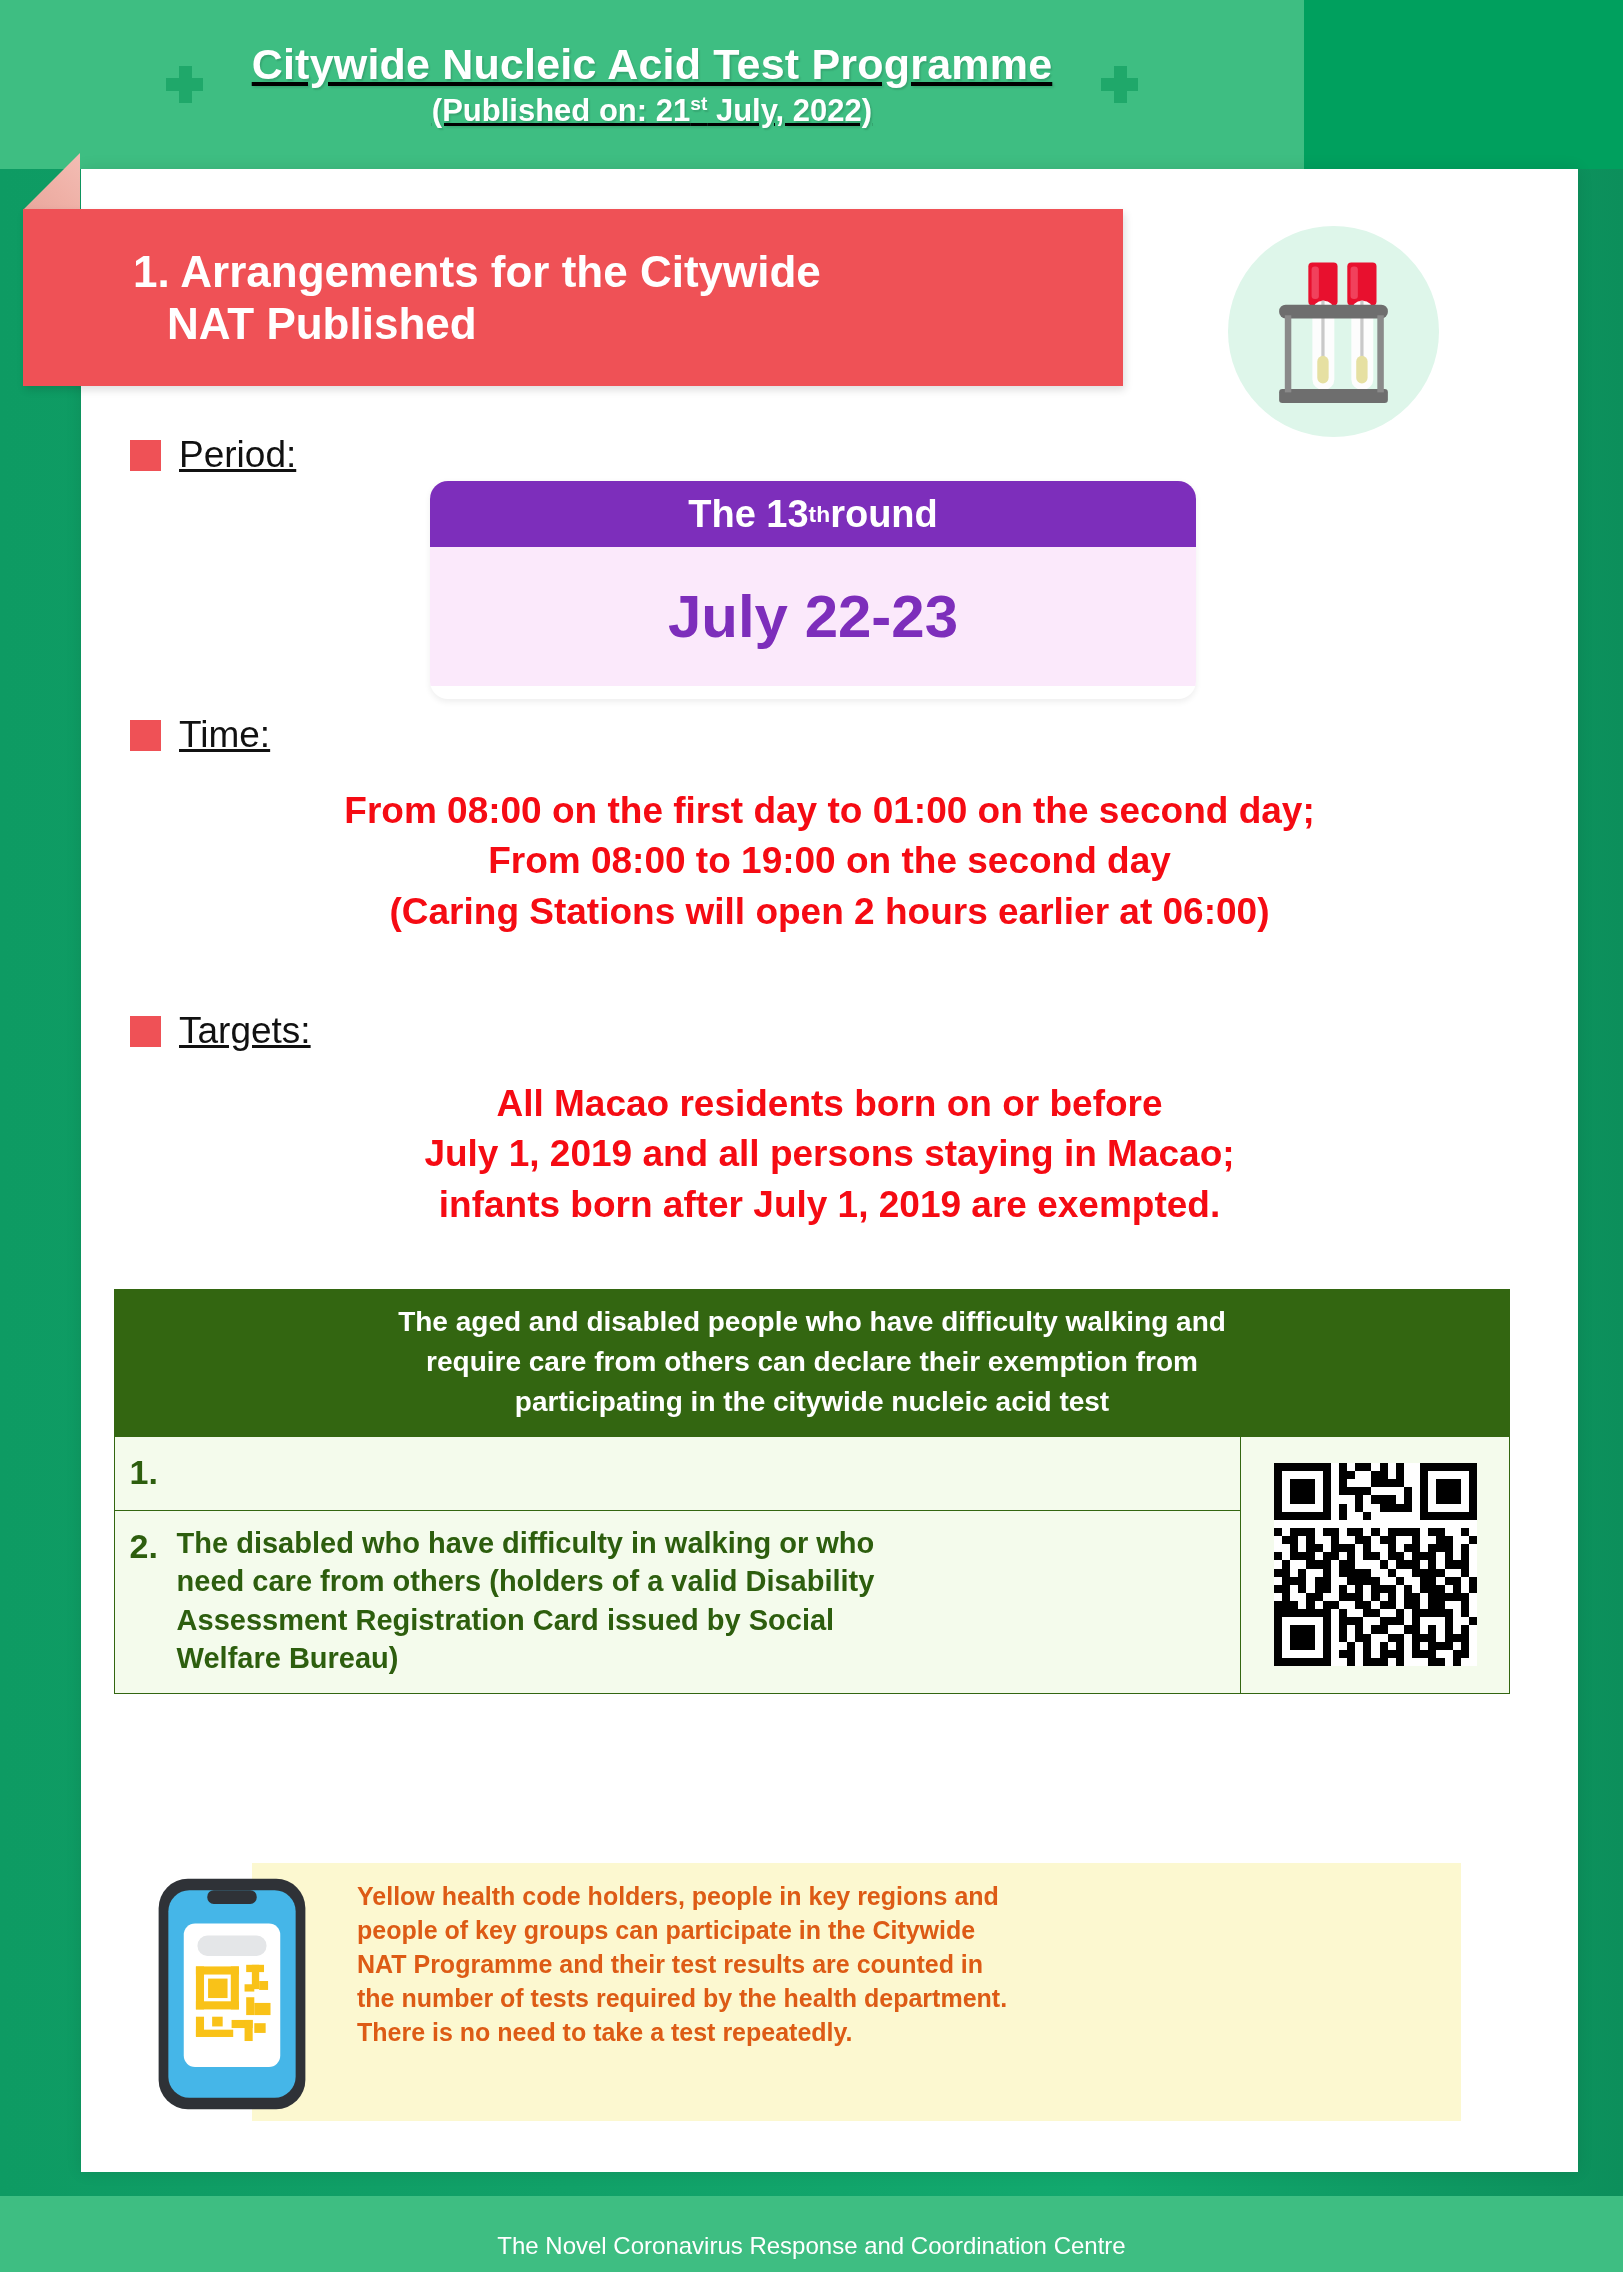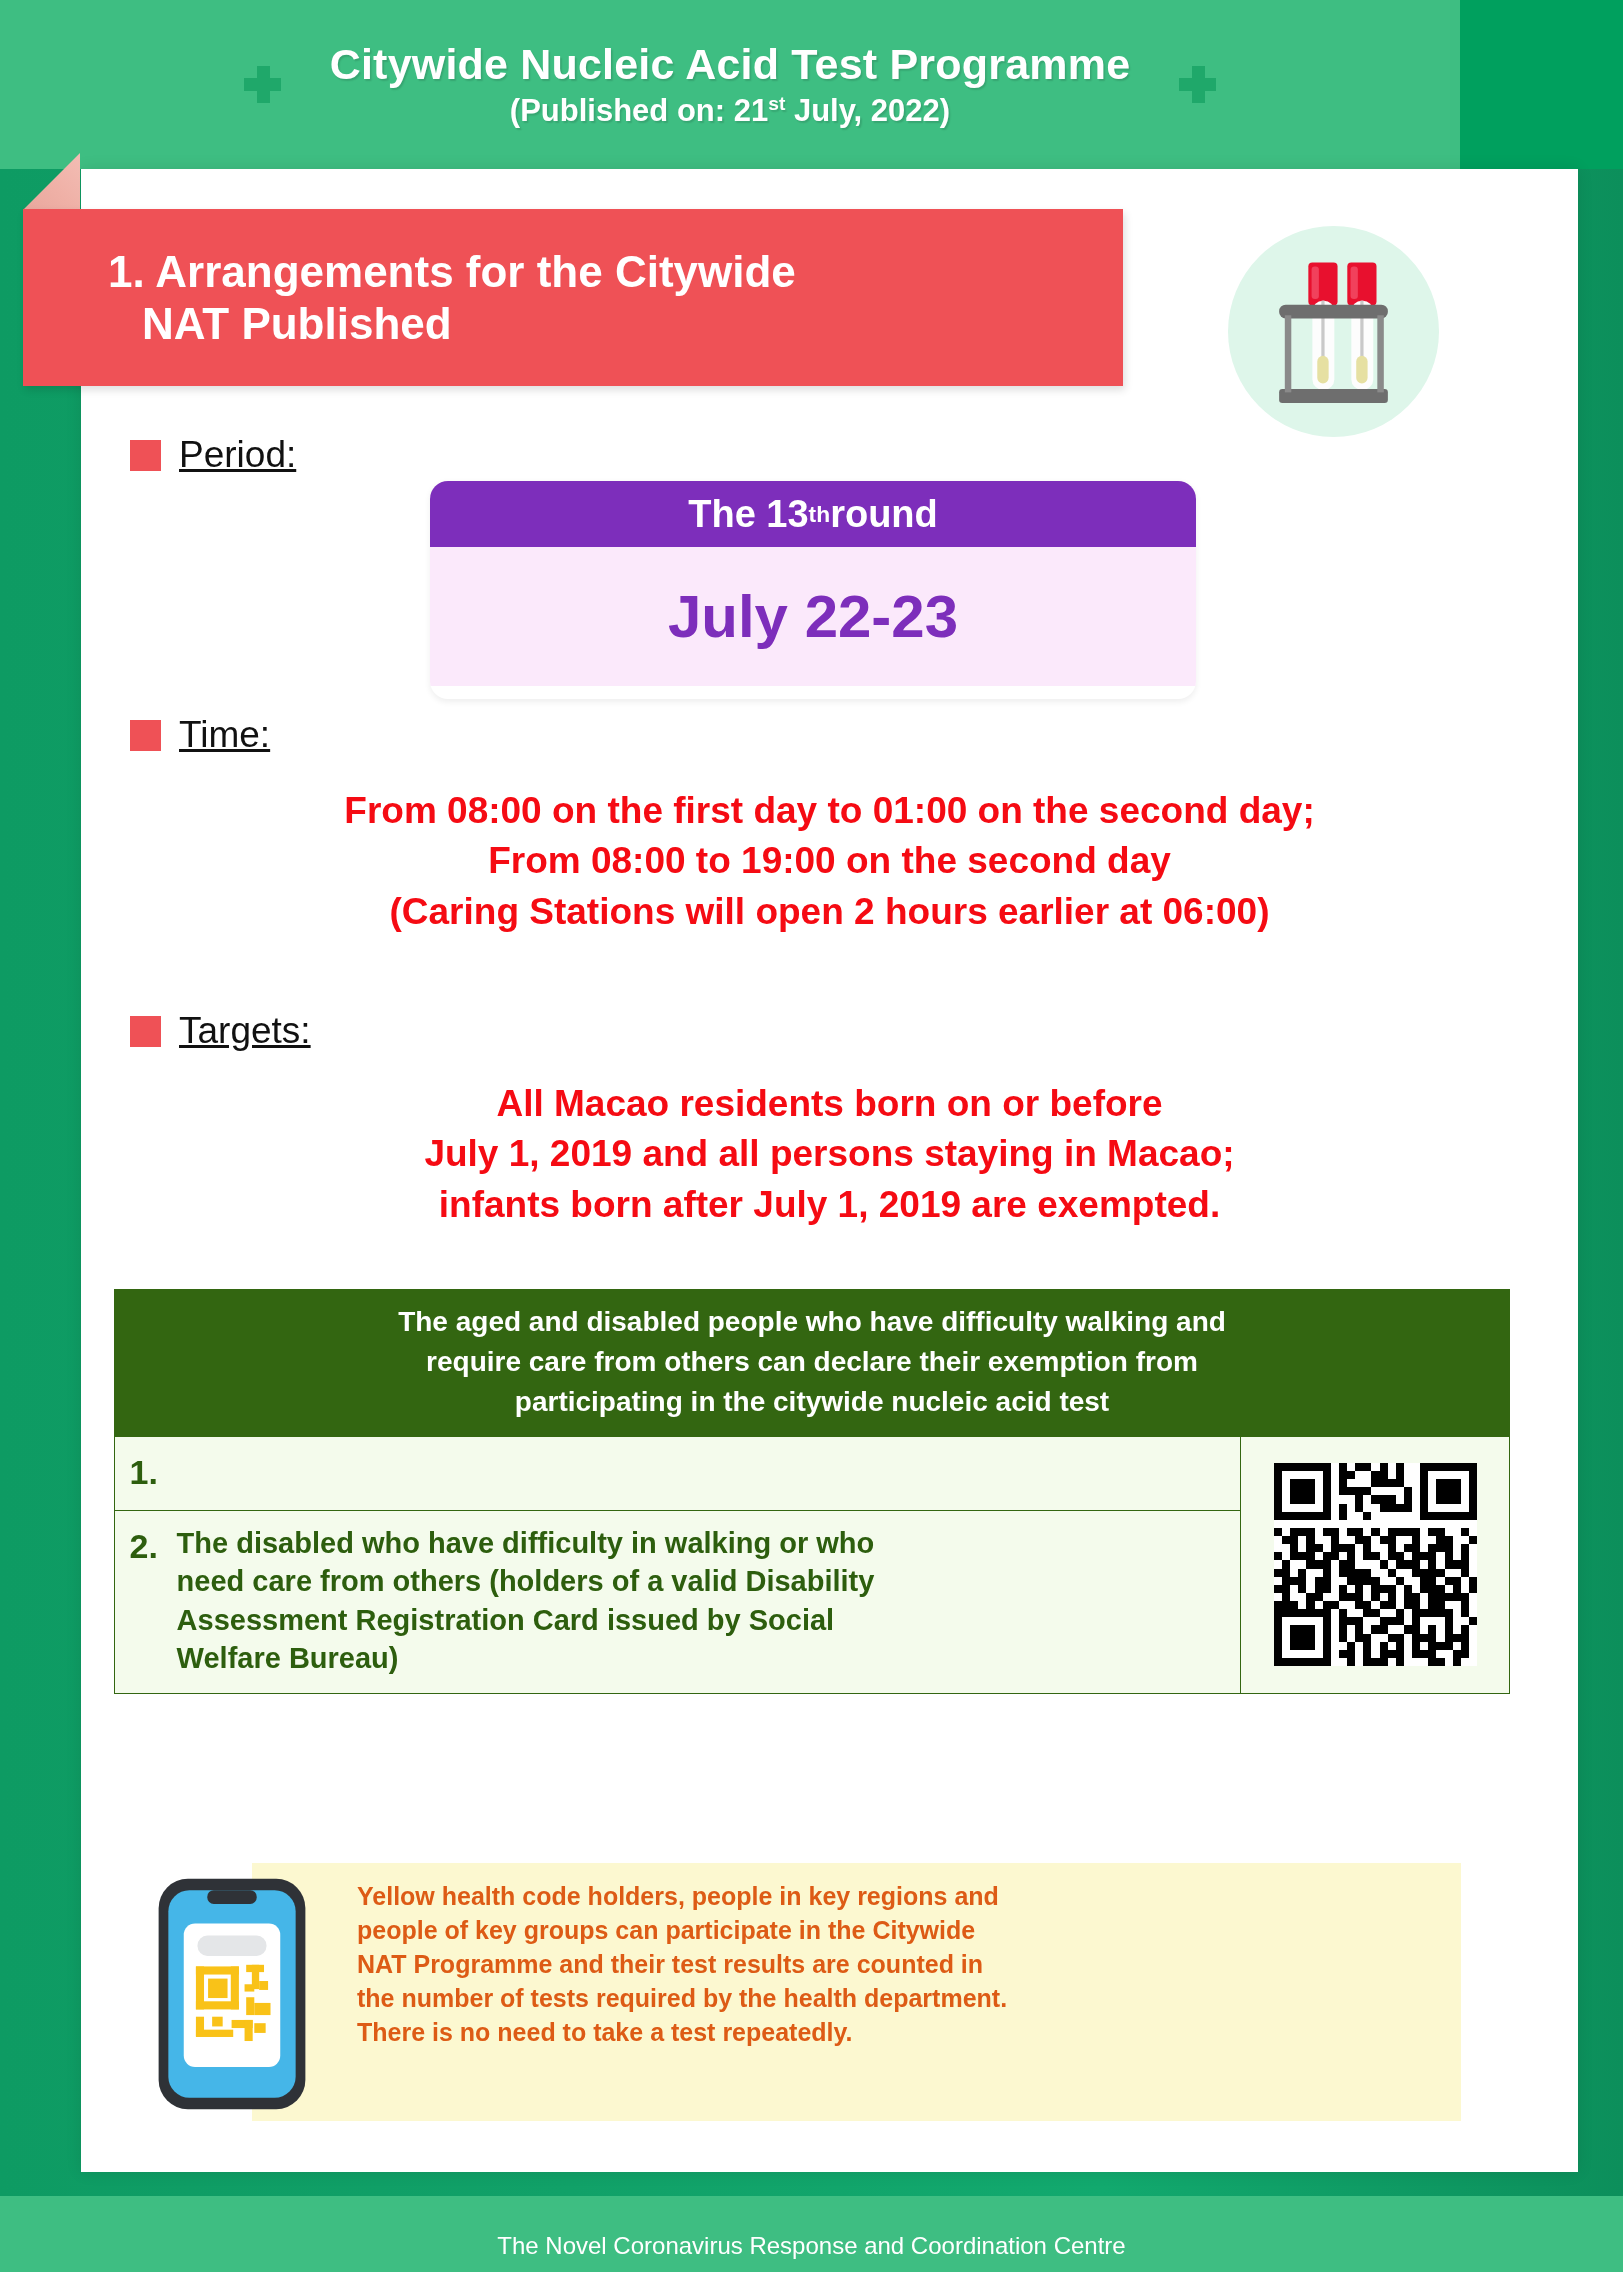"Citywide Nucleic Acid Test Programme" .header { text-decoration: none -> underline; width: 1460px -> 1304px }
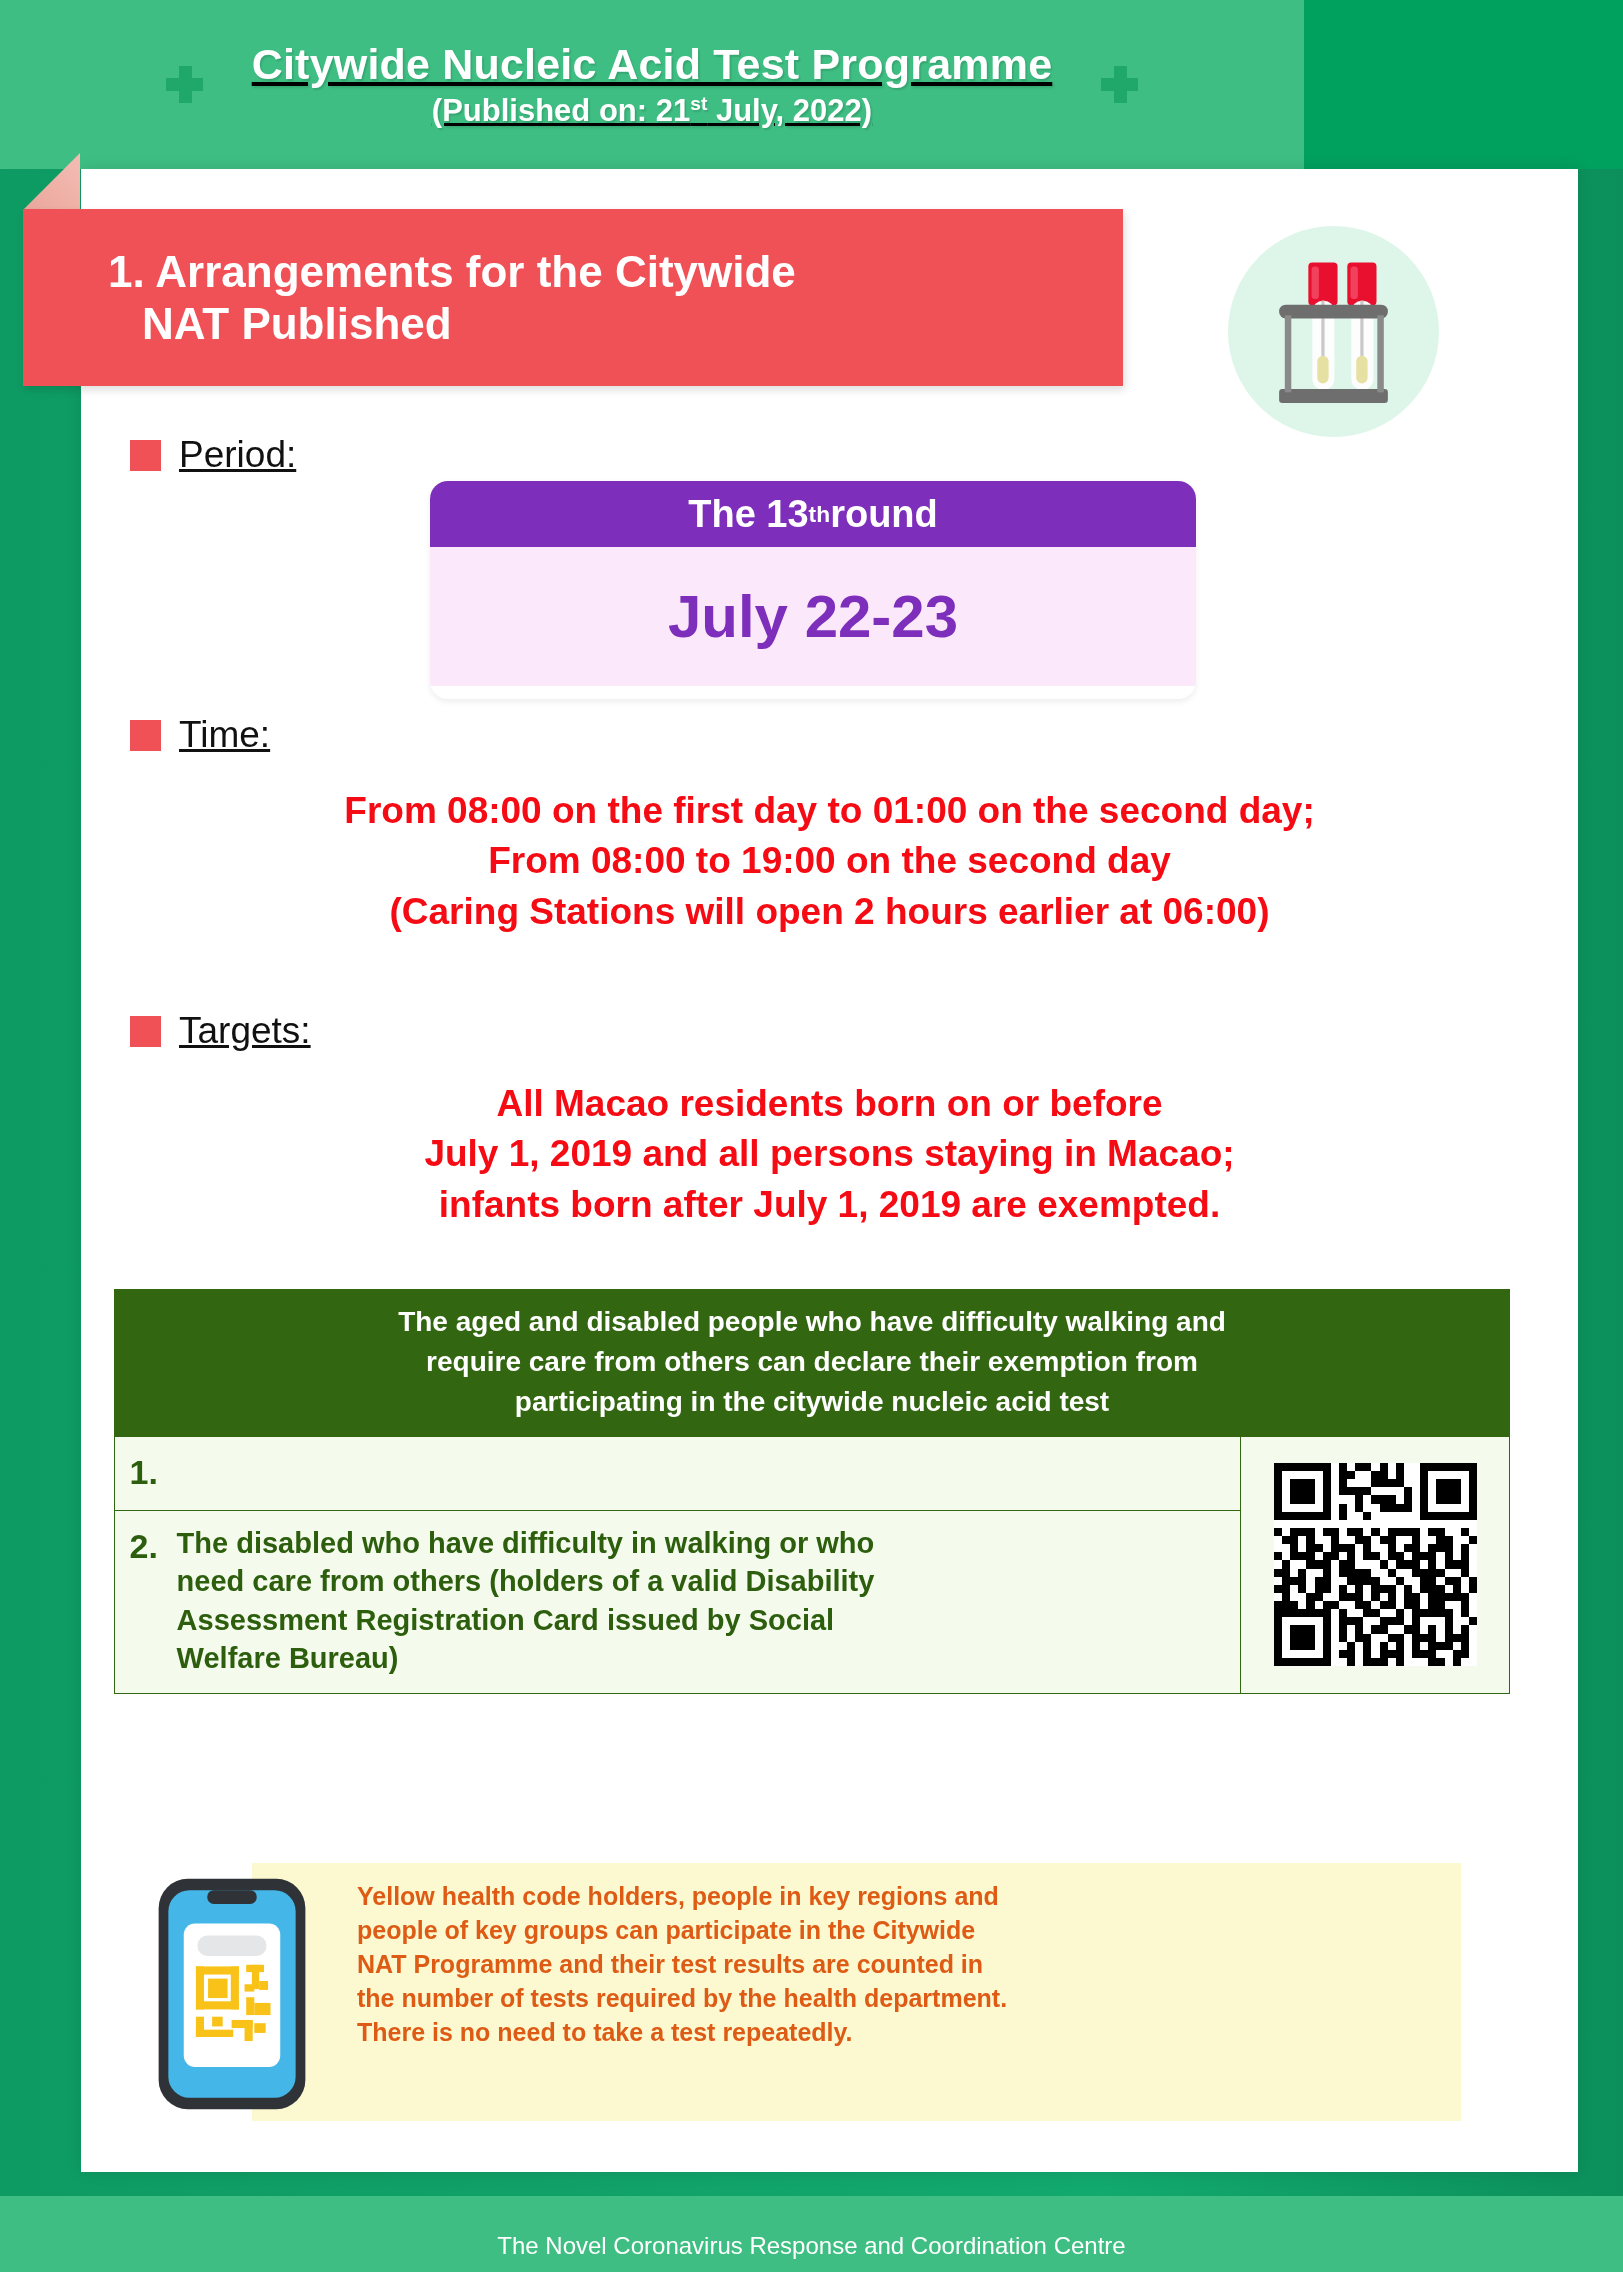"1. Arrangements for the Citywide" .ribbon-text { padding-left: 85px -> 110px }
